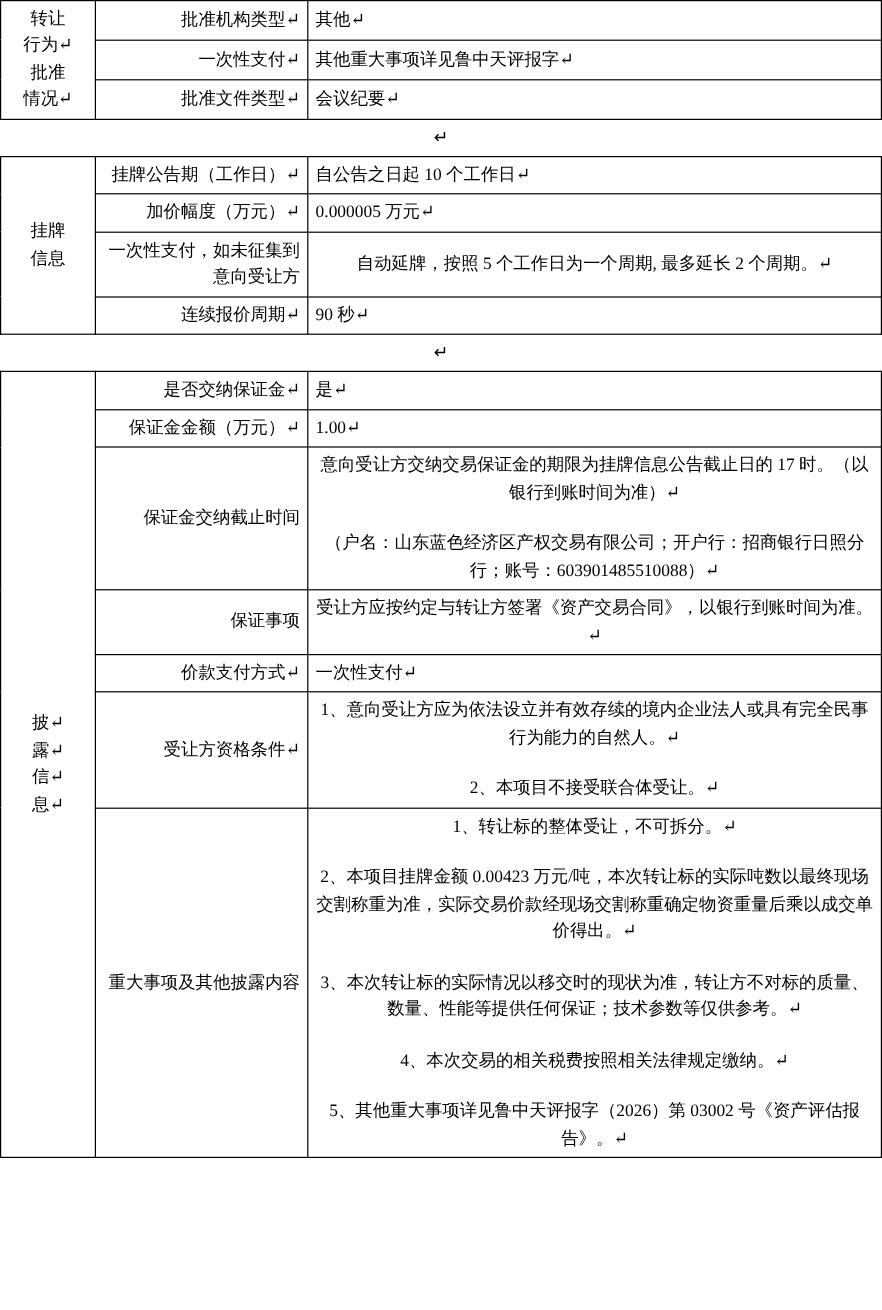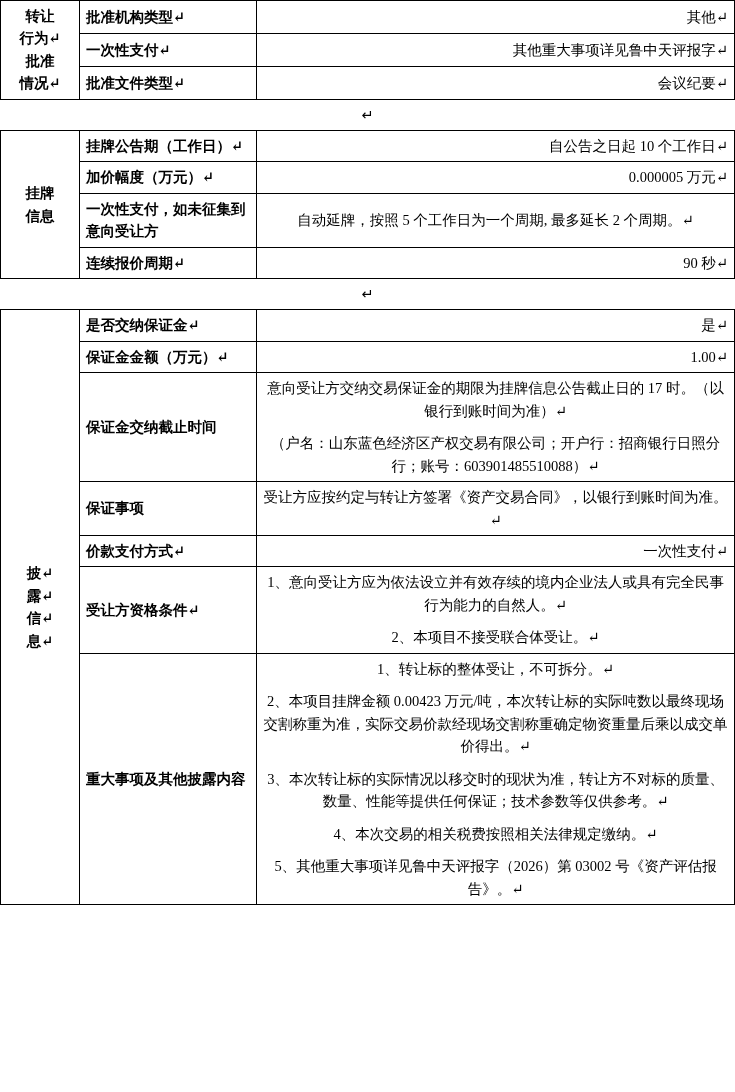"转让" .vert-label { font-weight: bold -> normal }
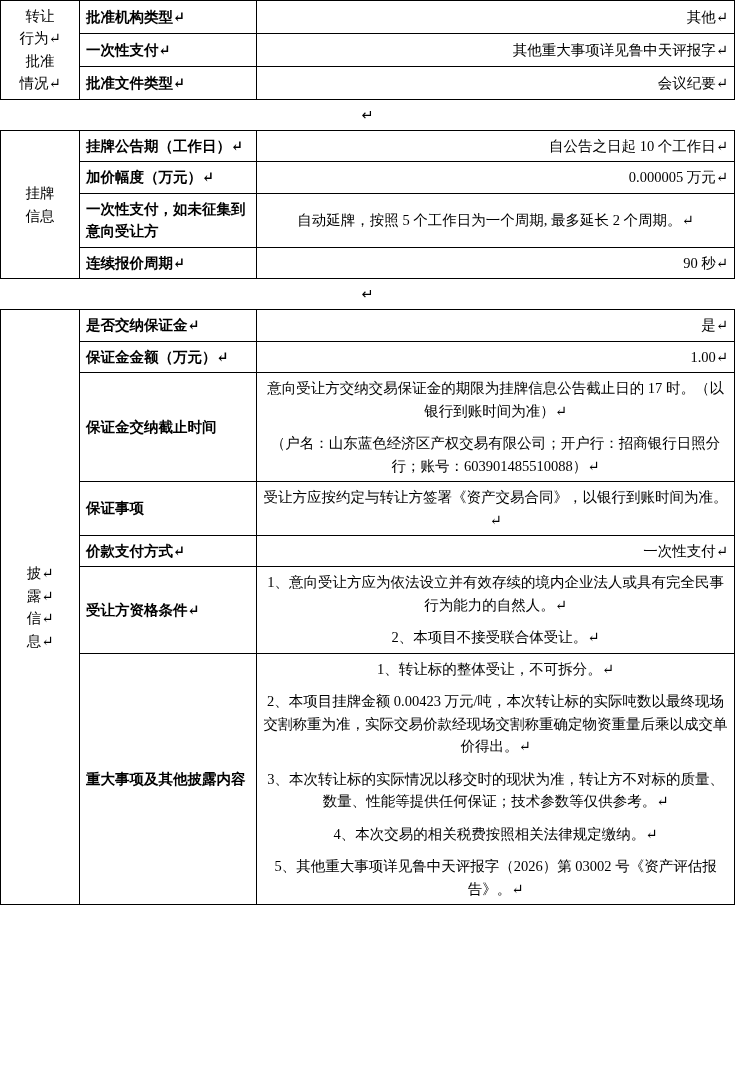"批准机构类型↵" .sub-col { font-weight: bold -> normal; text-align: left -> right }
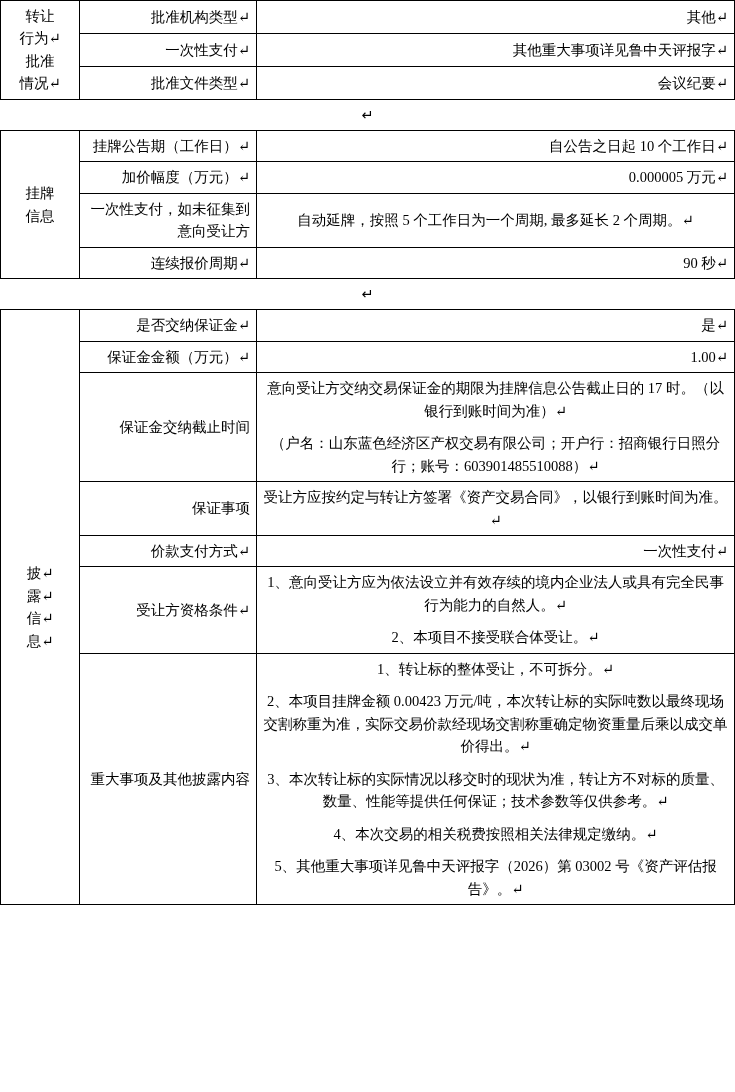"其他↵" .center { text-align: right -> left }
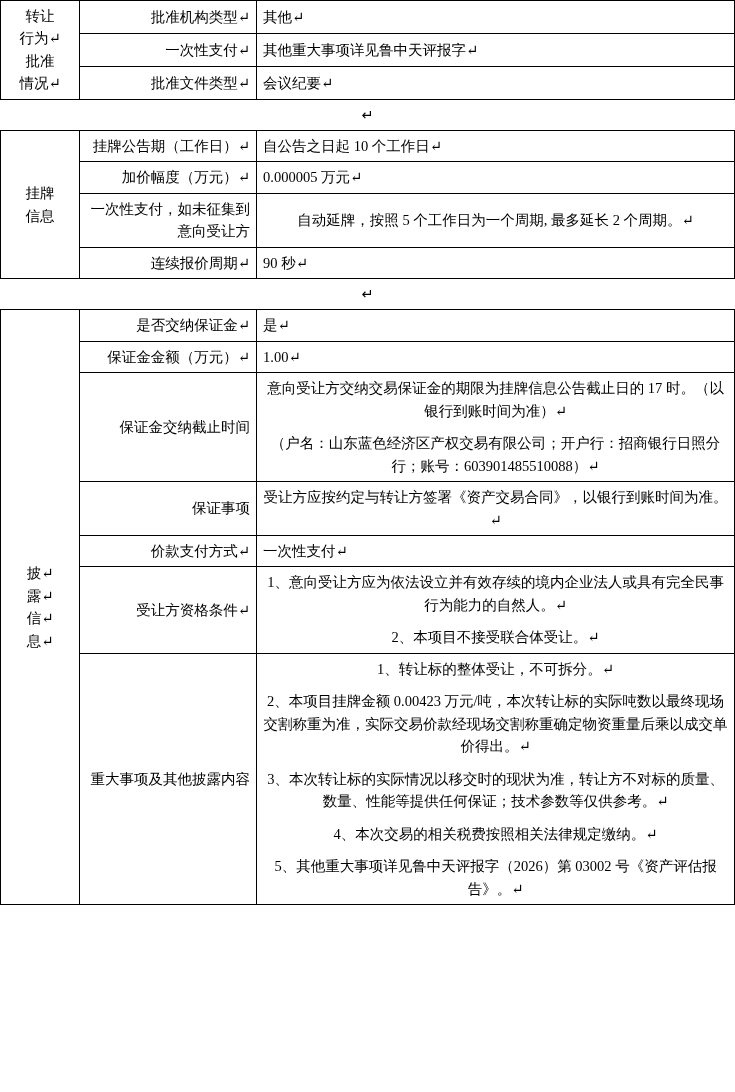"（户名：山东蓝色经济区产权交易有限公司；开户行：招商银行日照分行；账号：6039" .val-col p + p { margin-top: 10px -> 20px }
